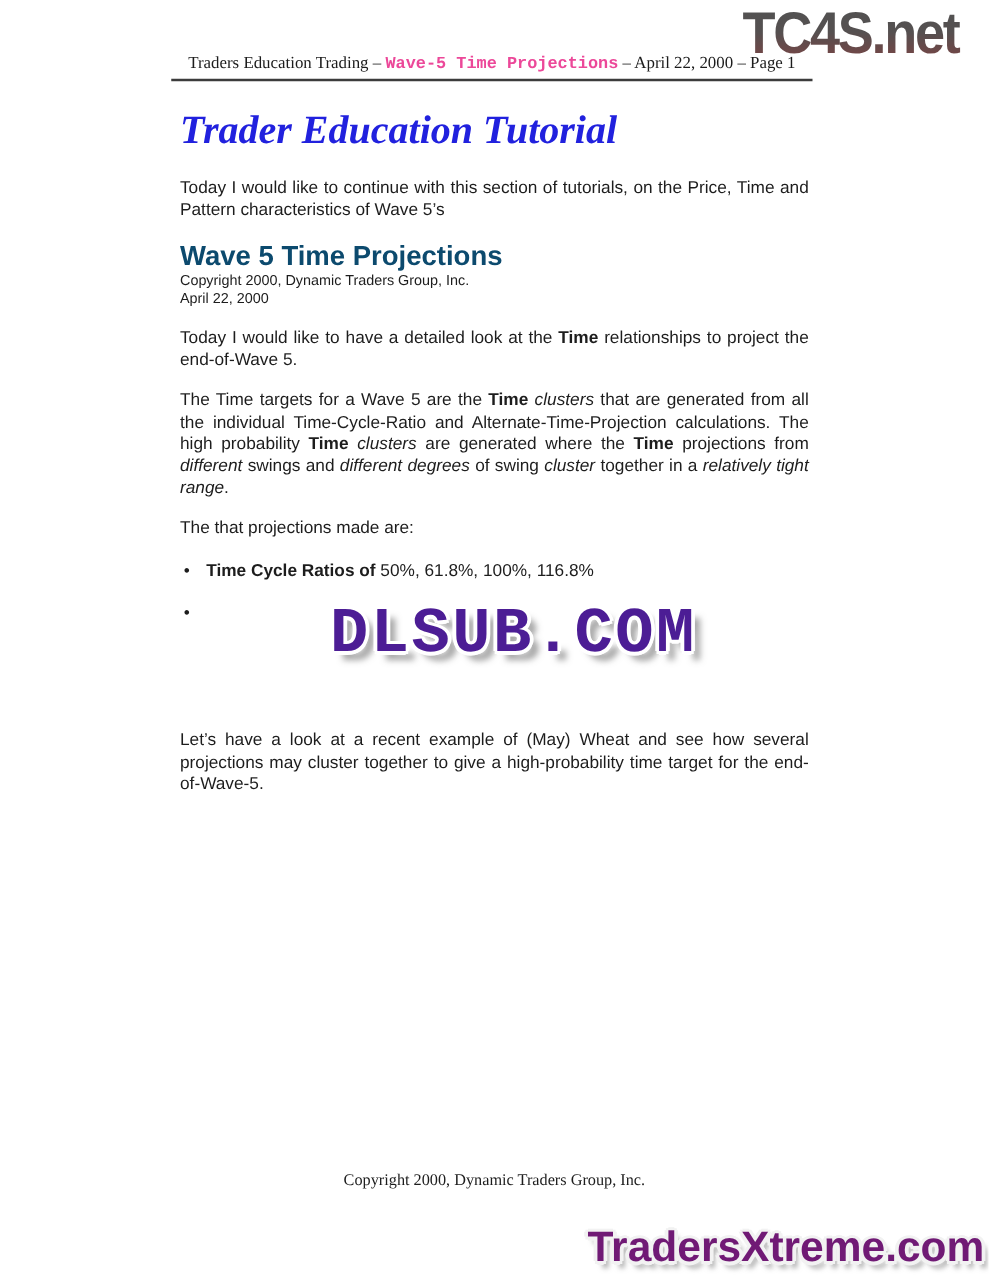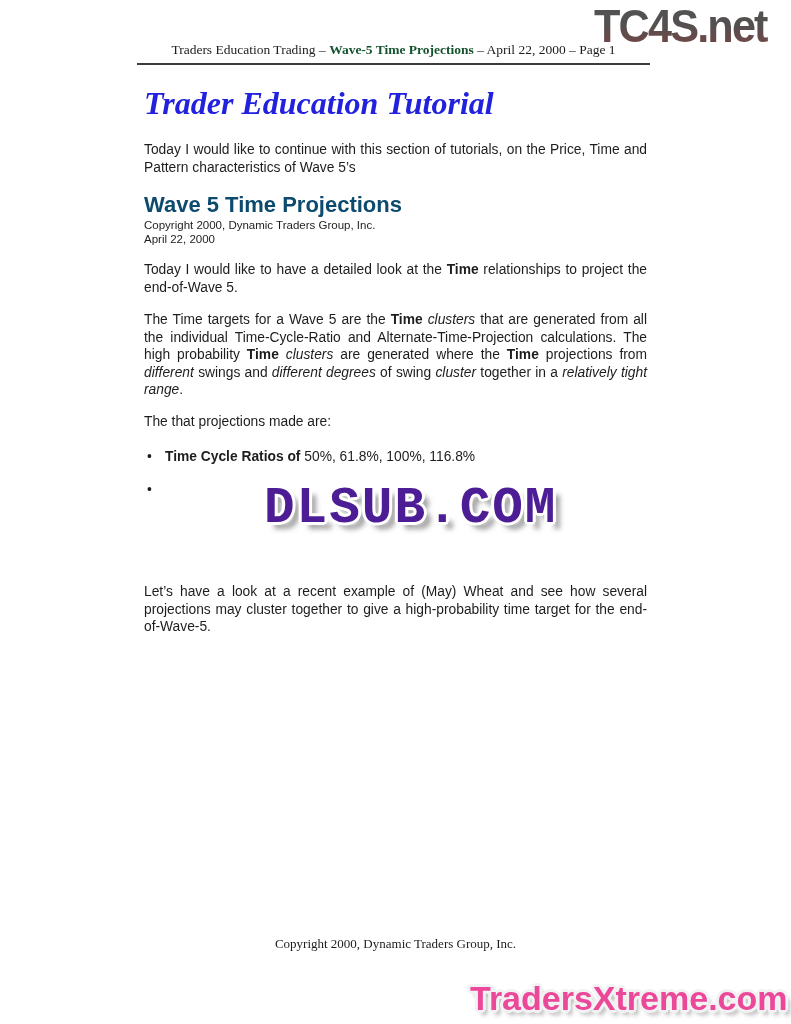"Wave-5 Time Projections" .hblue { color: #14532d -> #ec4899; font-family: none -> Liberation Mono, monospace }
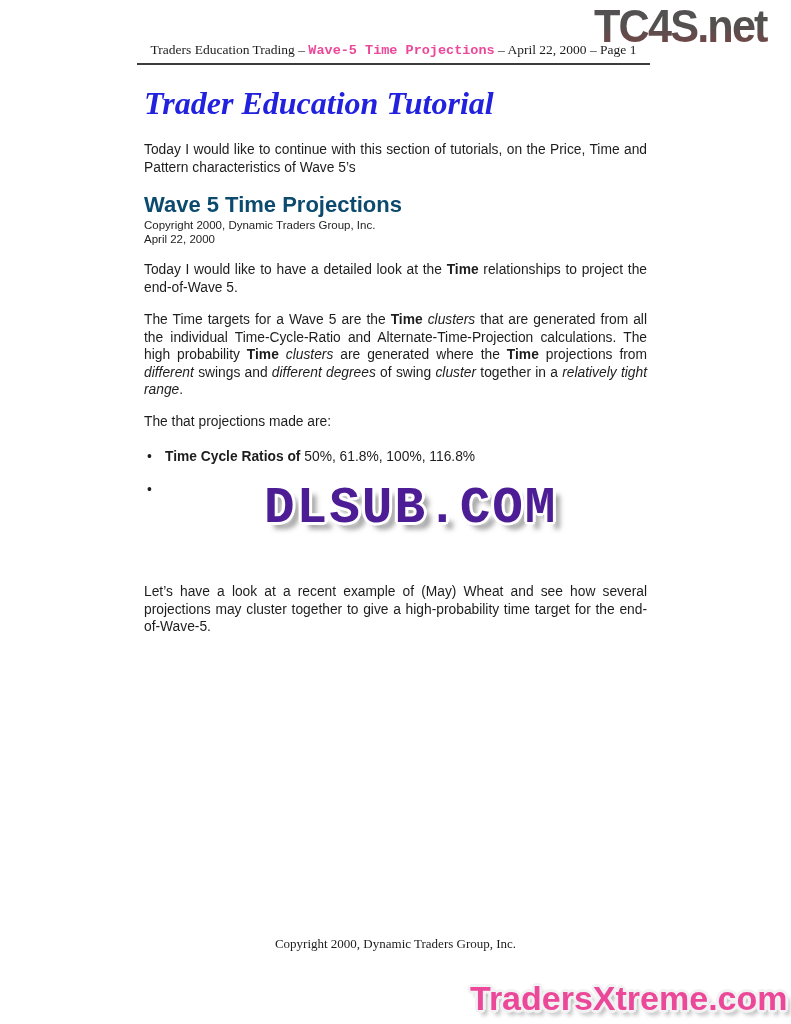"TradersXtreme.com" .tx-logo { color: #ec4899 -> #701a75 }
